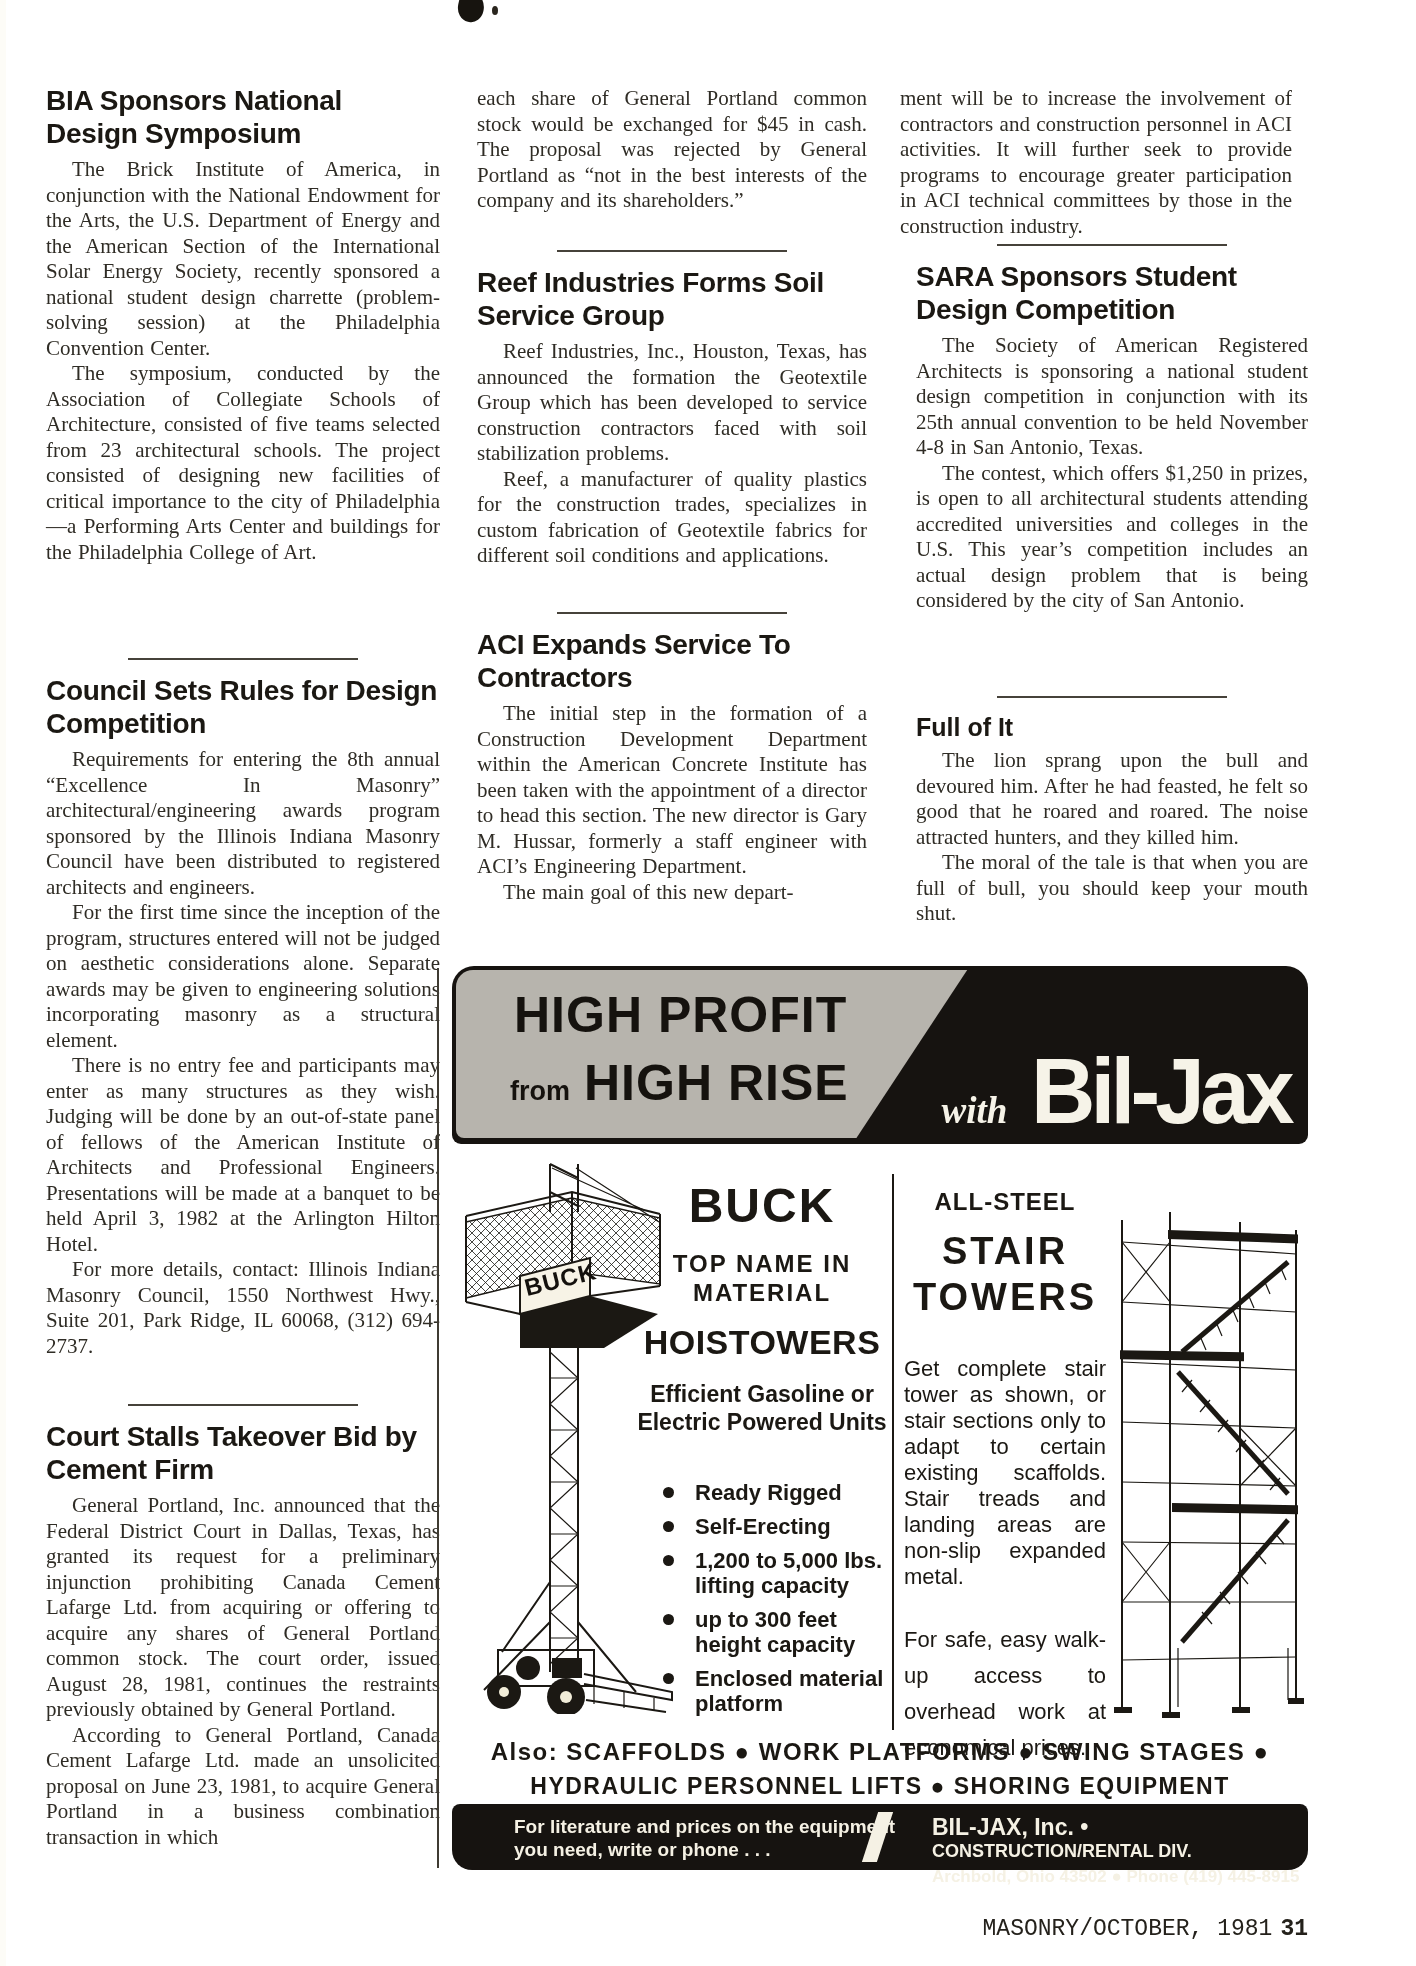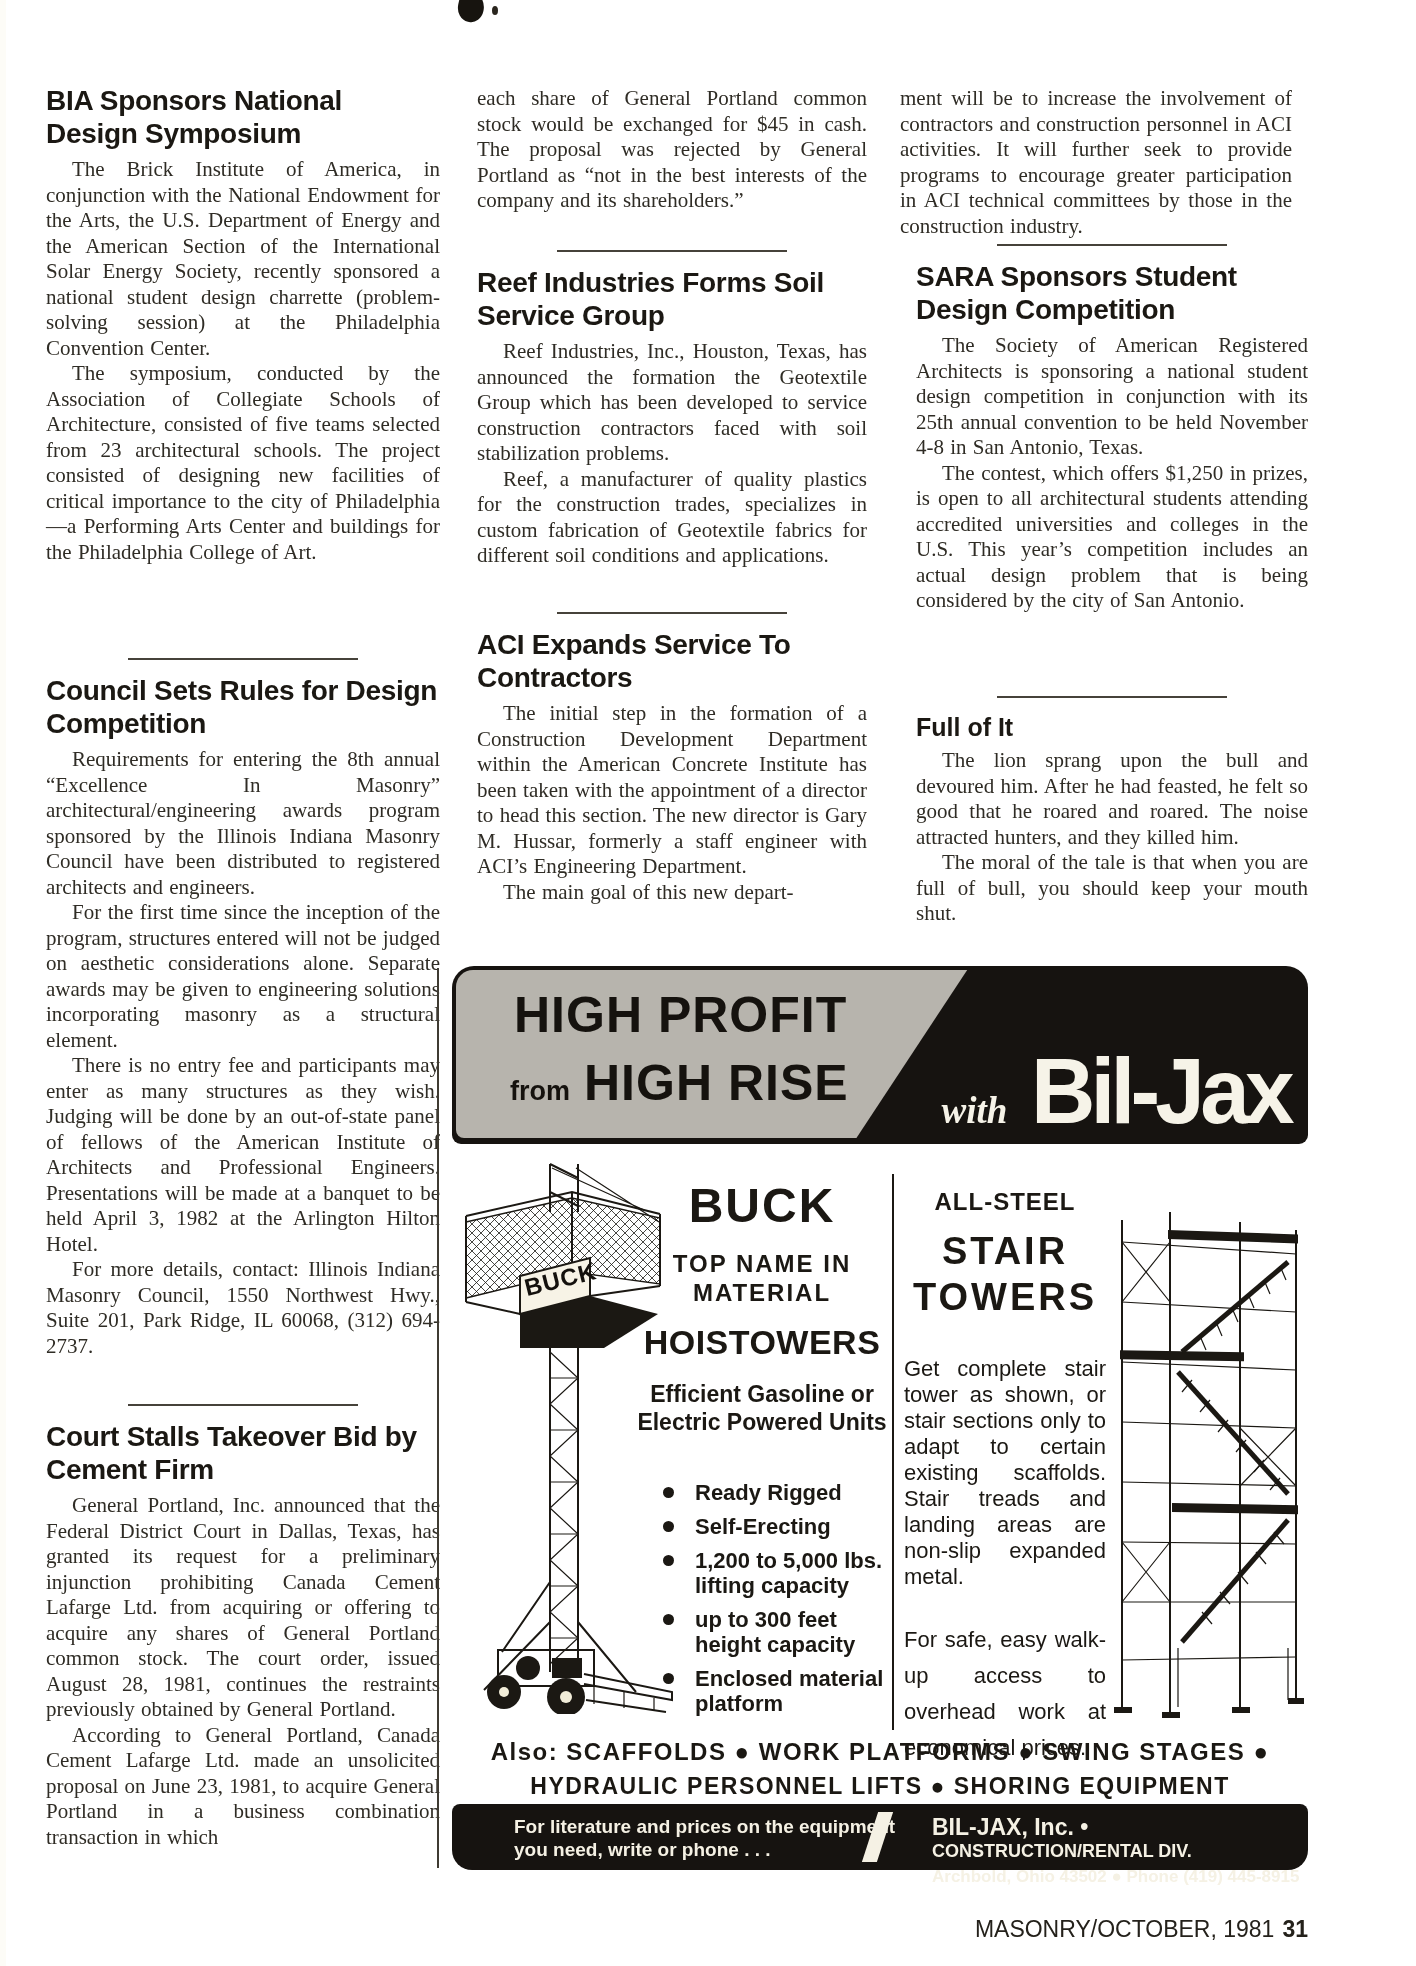"MASONRY/OCTOBER, 1981 31" .page-footer { font-family: Liberation Sans, sans-serif -> Liberation Mono, monospace }
